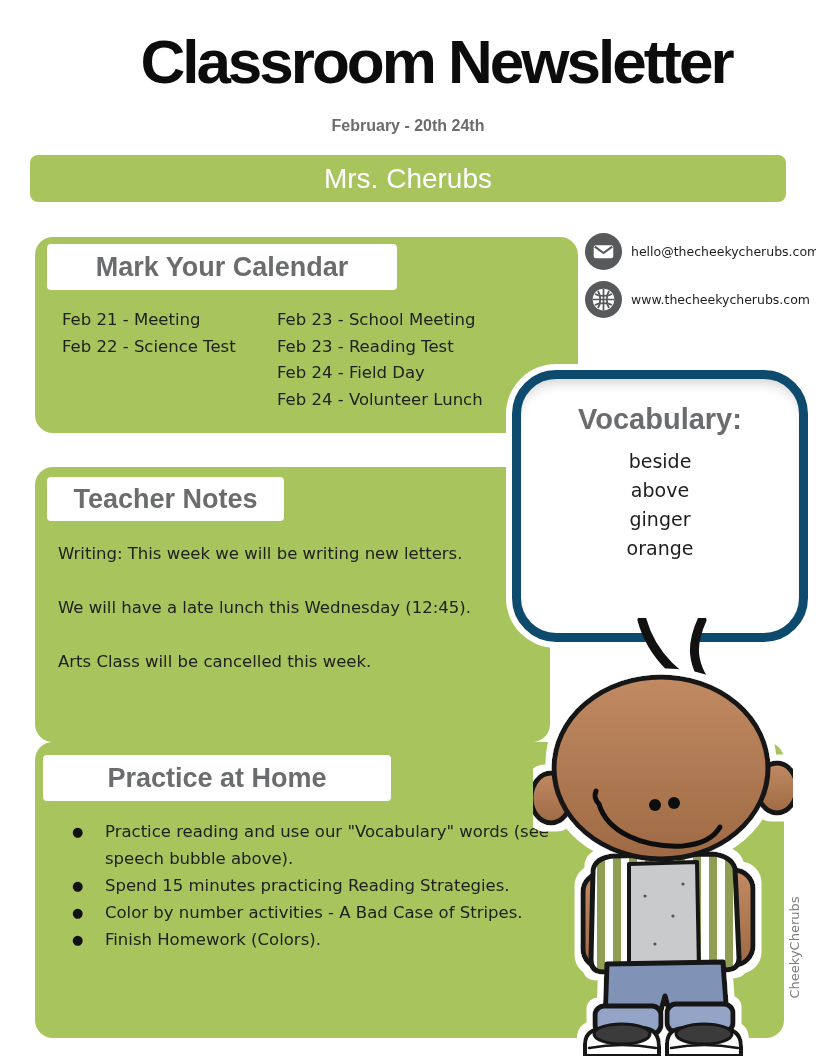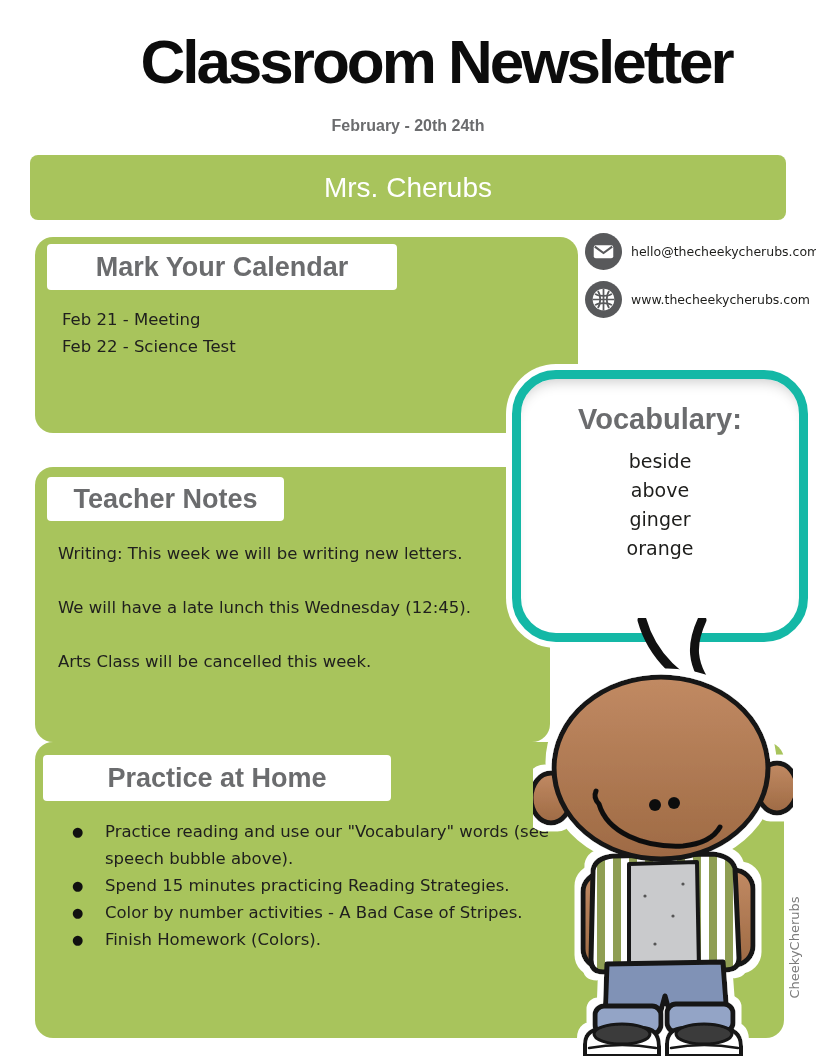"Mrs. Cherubs" .banner { height: 65px -> 47px }
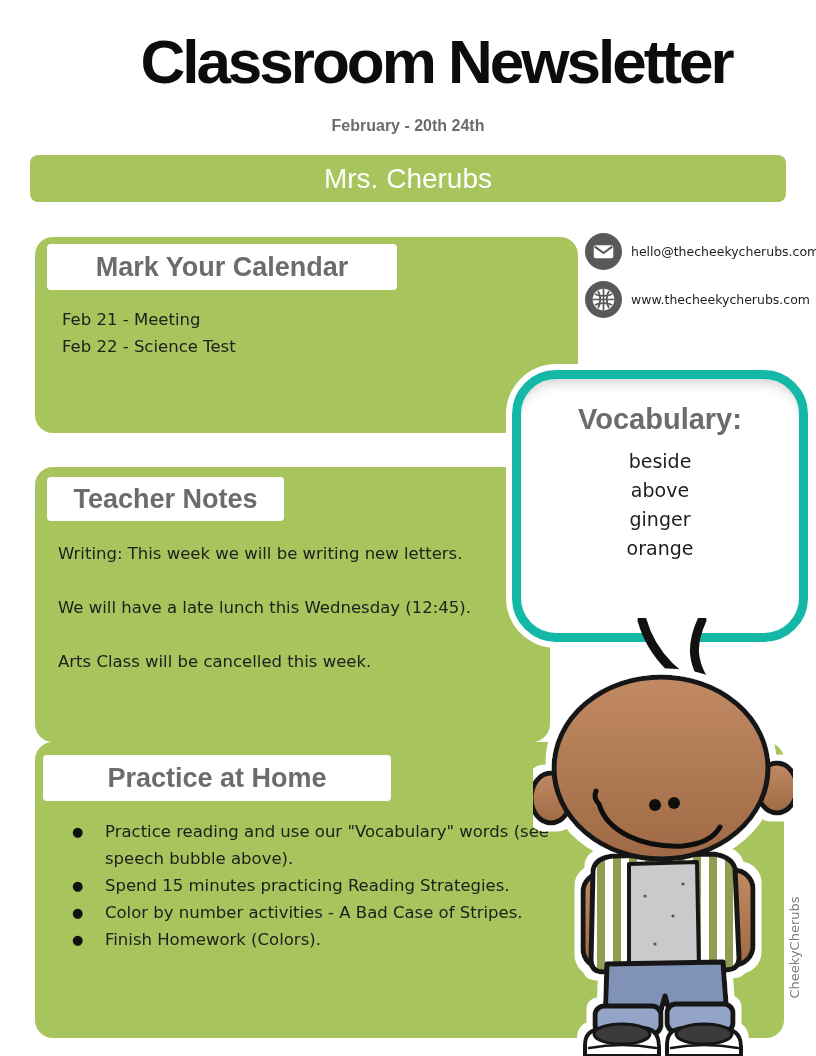"Feb 23 - School Meeting" div.cal-col { html: none -> <div> <div>Feb 23 - School Meeting</div> <div>Feb 23 - Reading Test</div> <div>Feb 24 - Field Day</div> <div>Feb 24 - Volunteer Lunch</div> </div> }
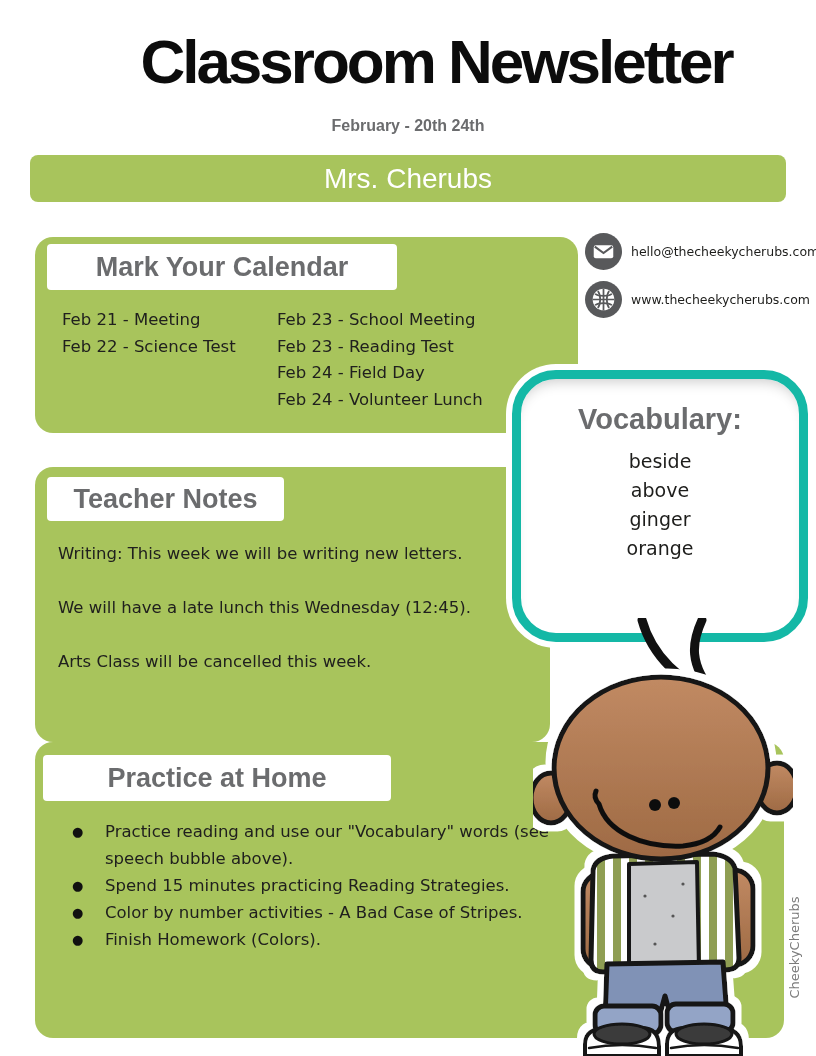"Vocabulary:" .bubble { border: 9px solid #14b8a6 -> 9px solid #0c4a6e }
